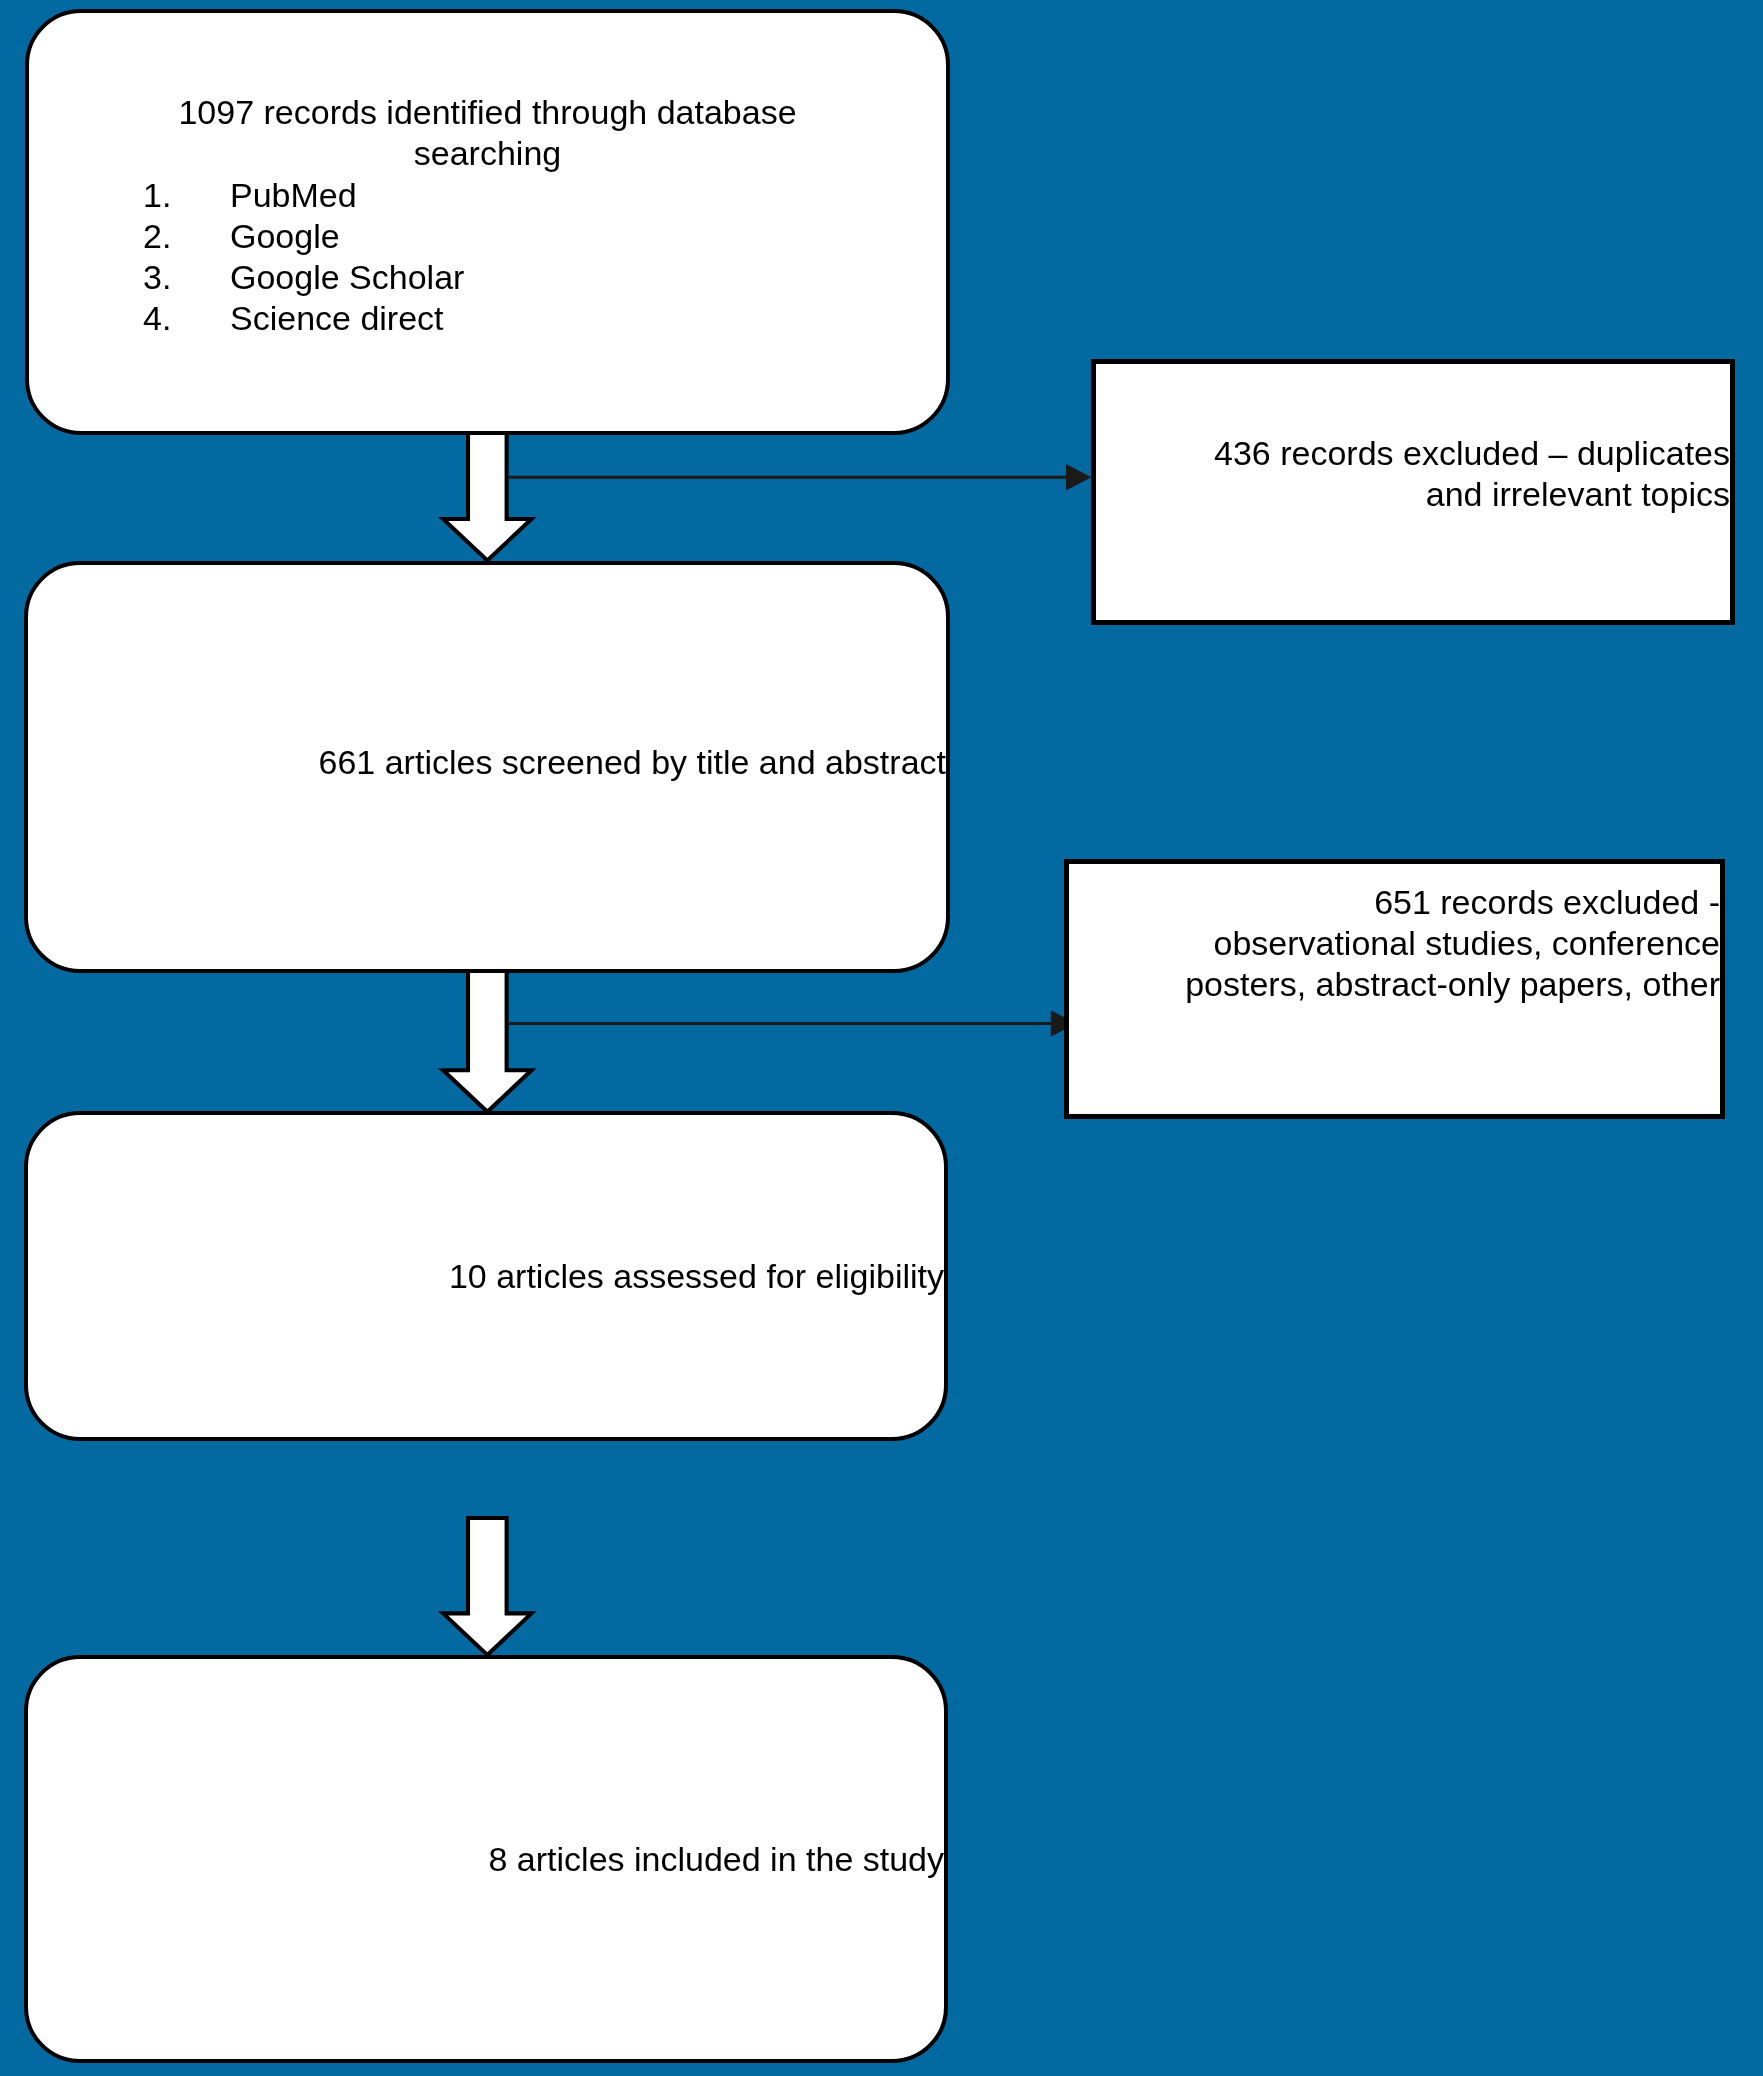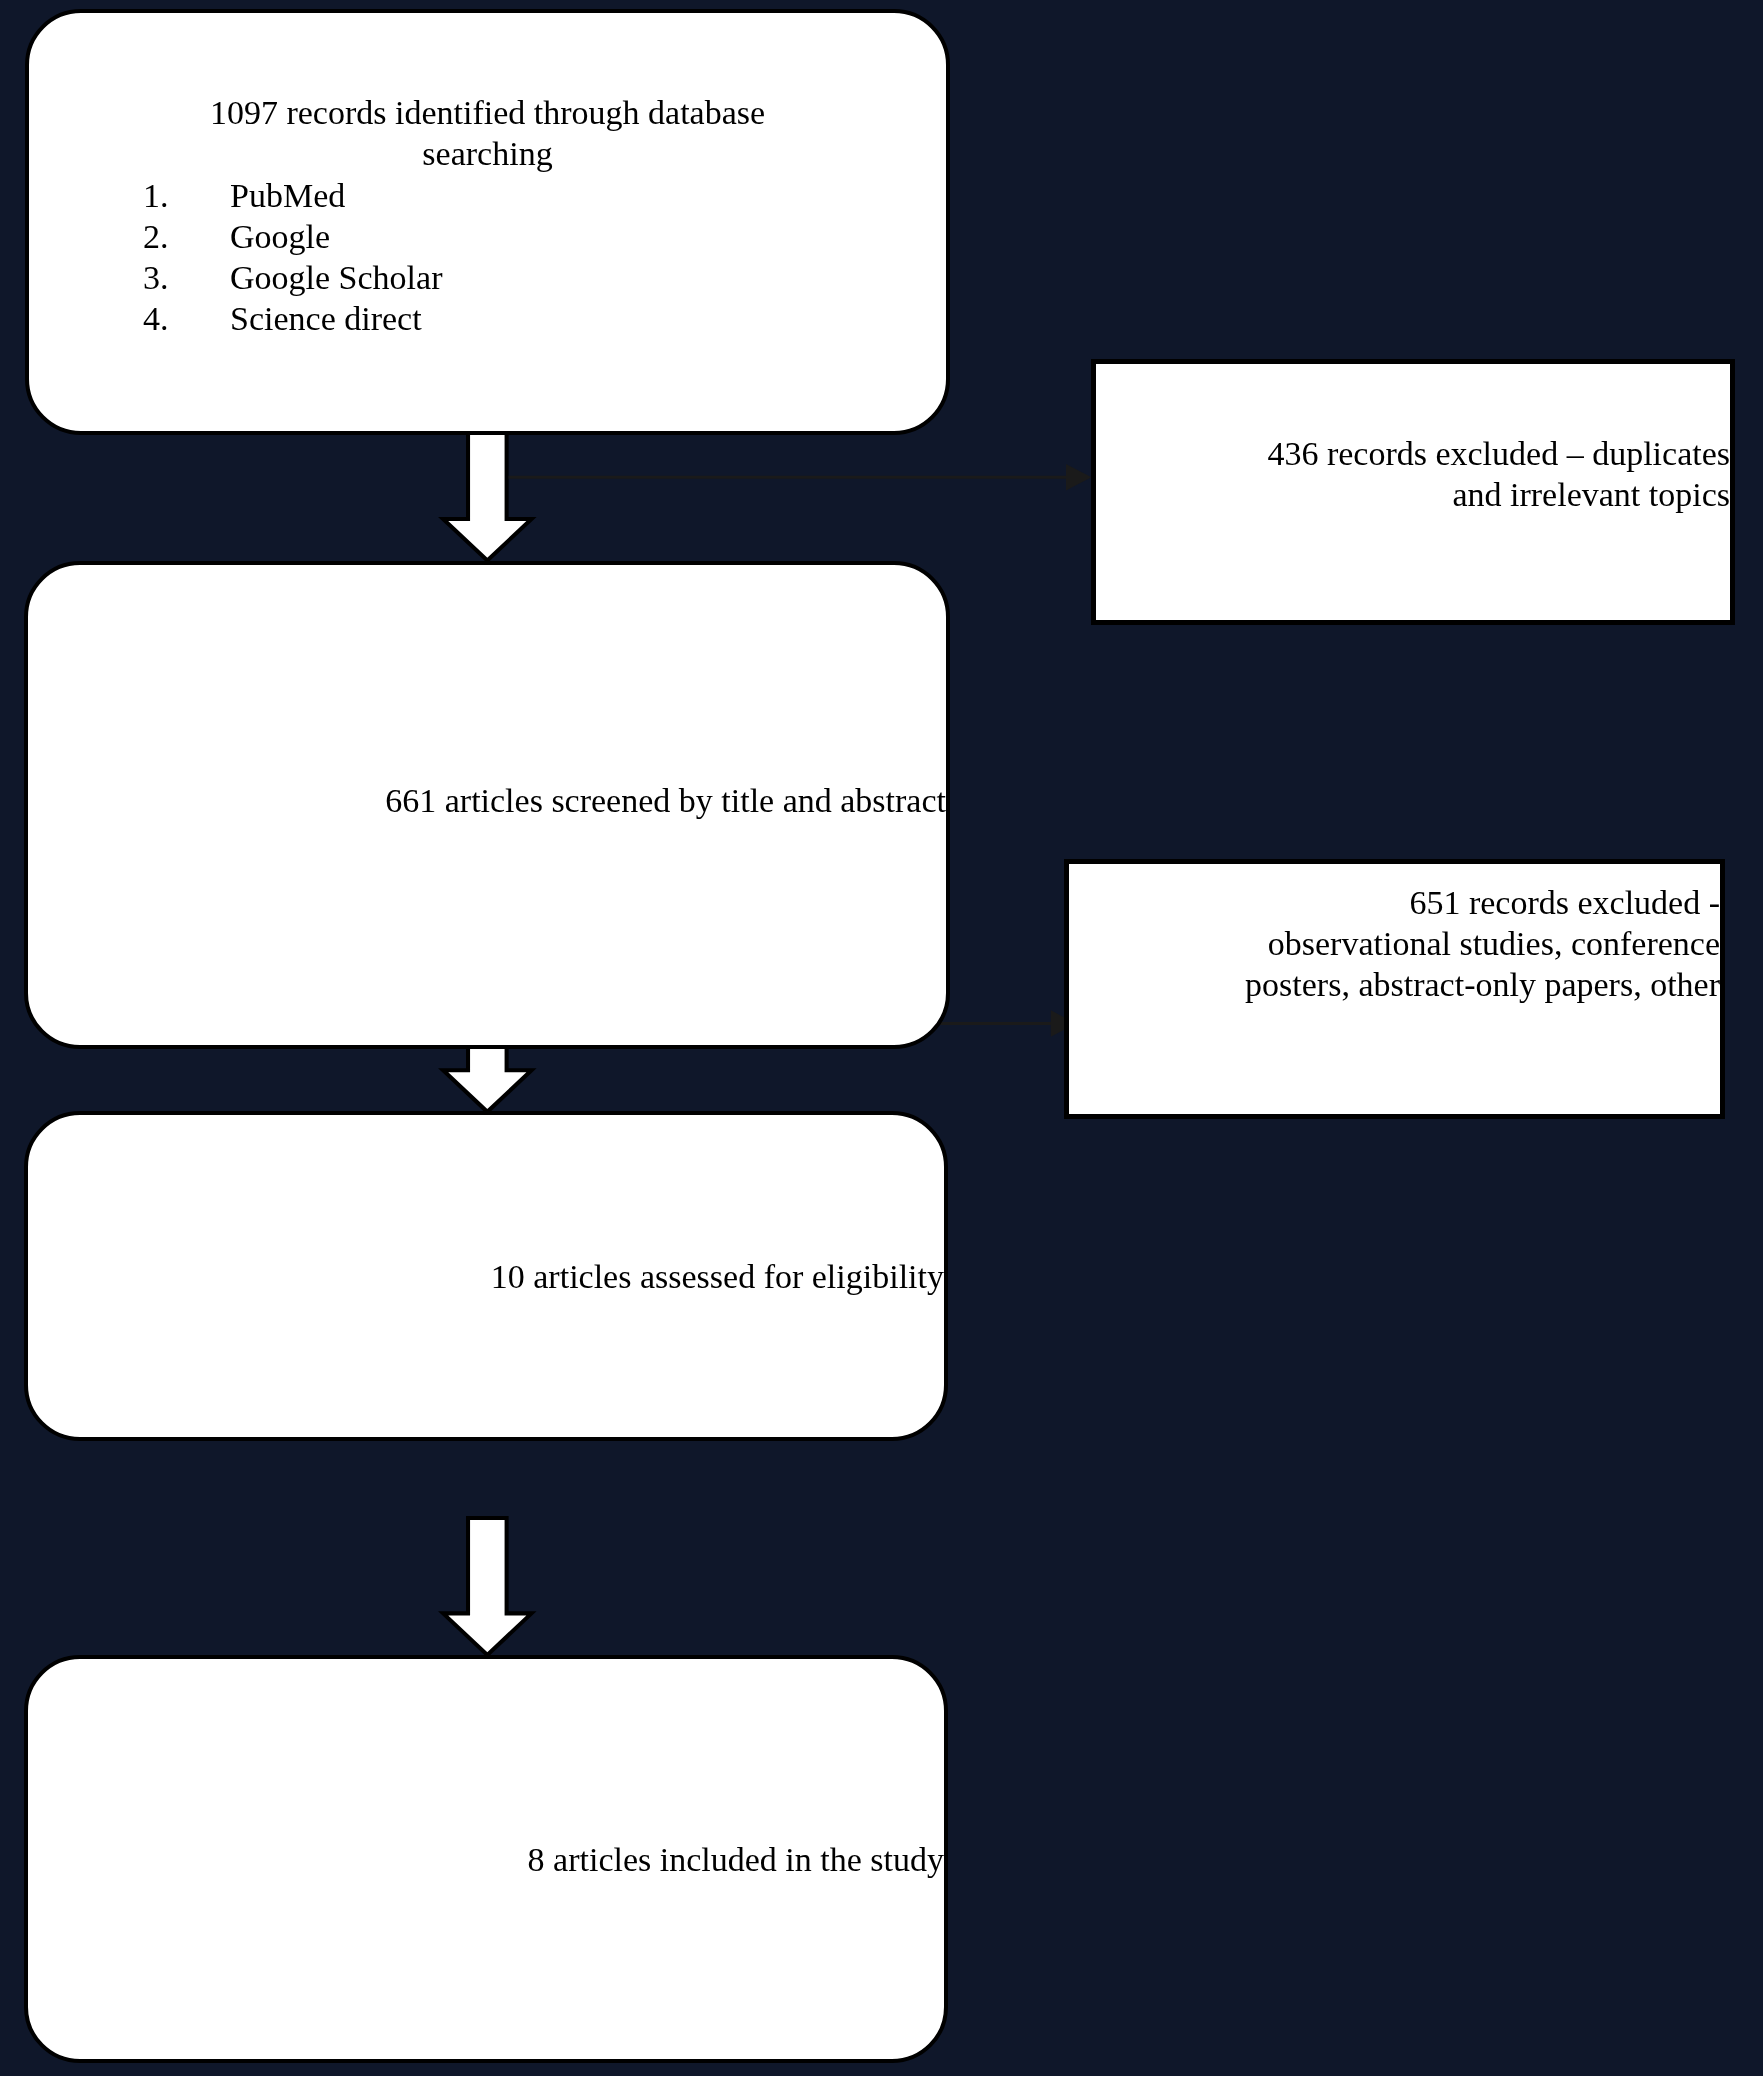"1097 records identified through database" .canvas { background: #0f172a -> #0369a1; font-family: Liberation Serif, serif -> Liberation Sans, sans-serif }
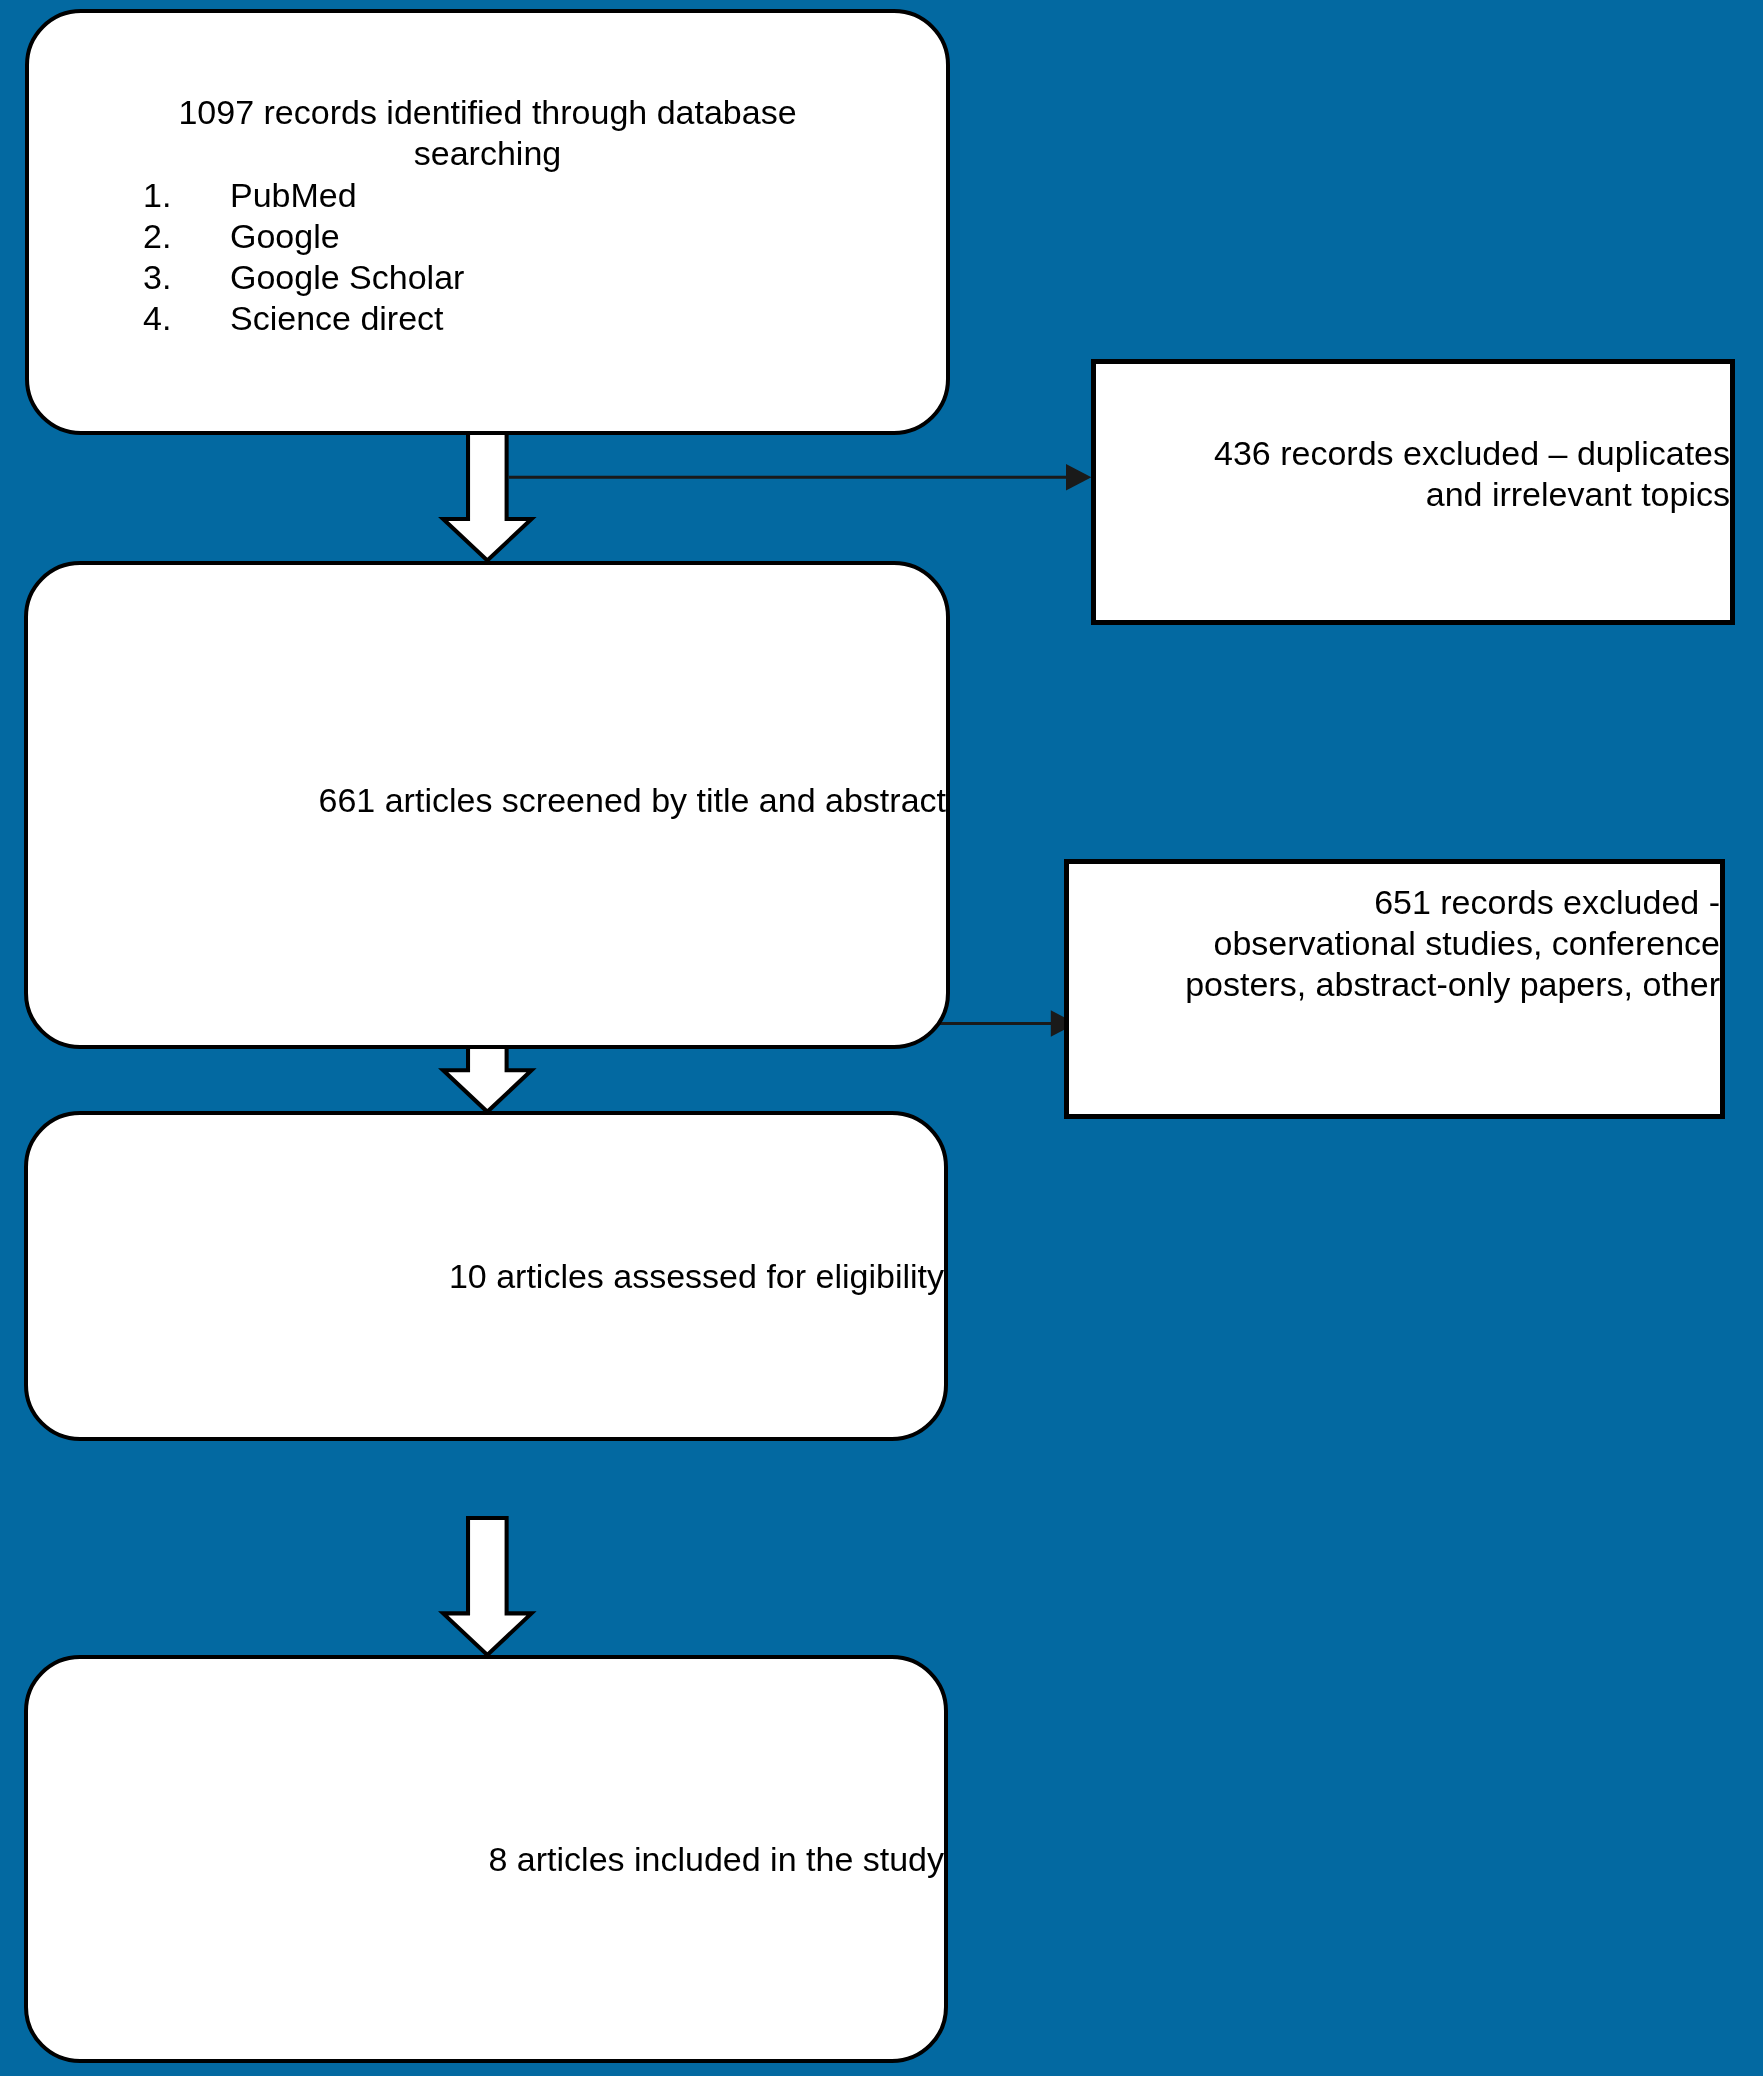"661 articles screened by title" .box-screening { height: 488px -> 412px }
